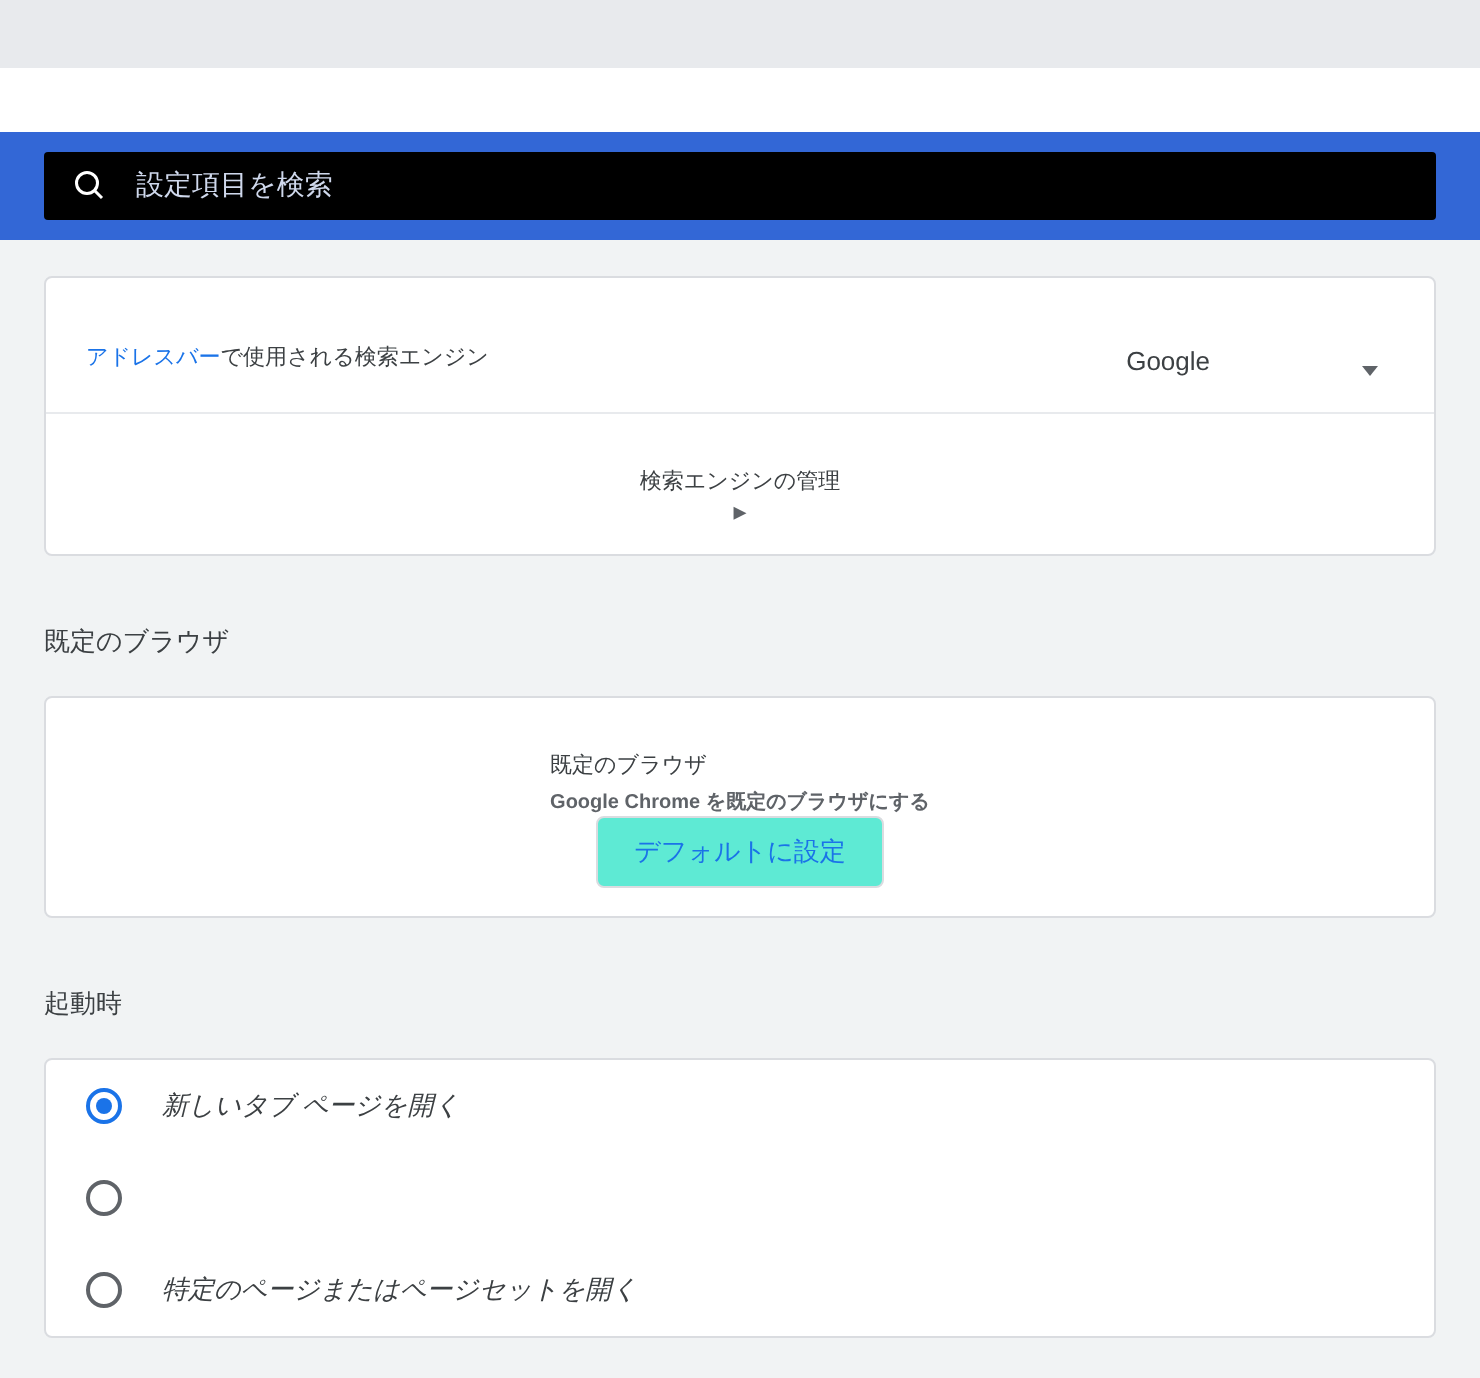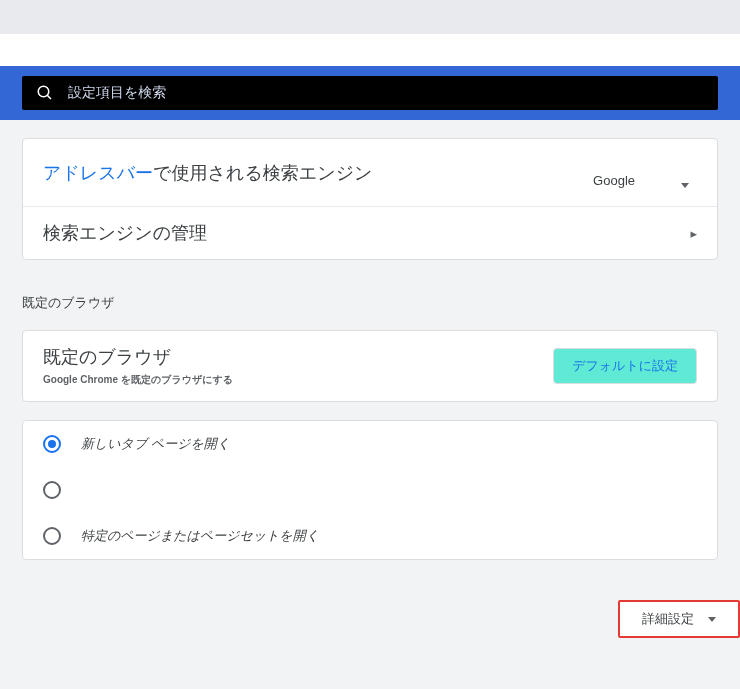"アドレスバーで使用される検索エンジン" .row .left-text { font-size: 18px -> 11px; margin-top: none -> 12px }
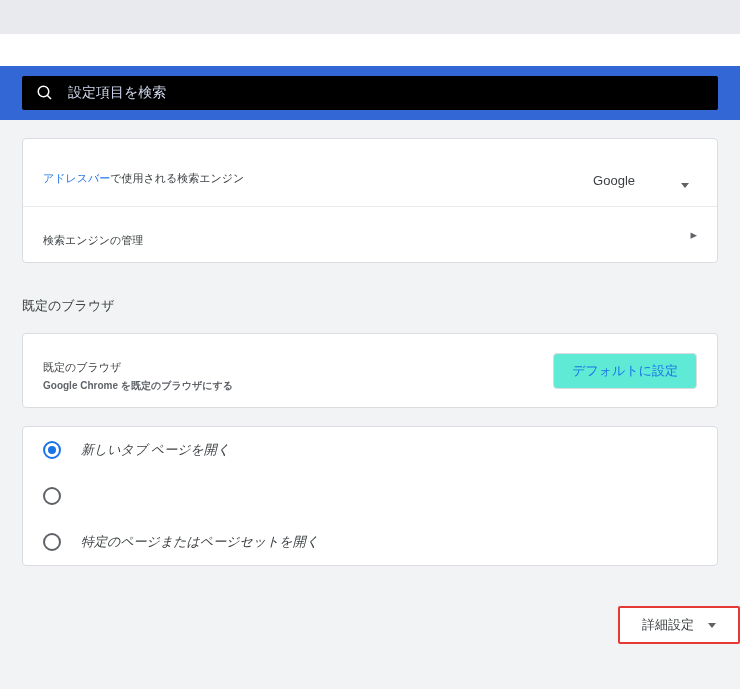"Google" .dropdown { gap: 46px -> 76px }
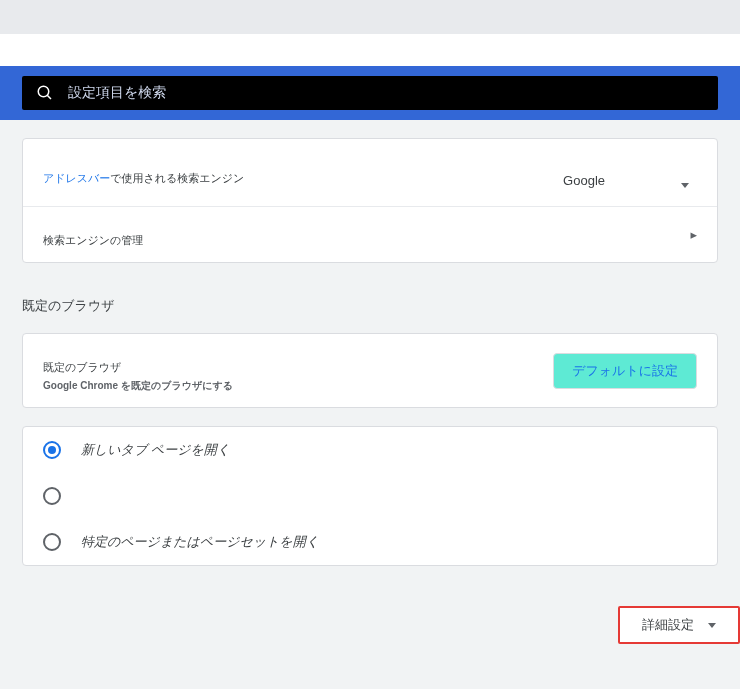"検索エンジンの管理" .row:last-child { flex-direction: none -> column }
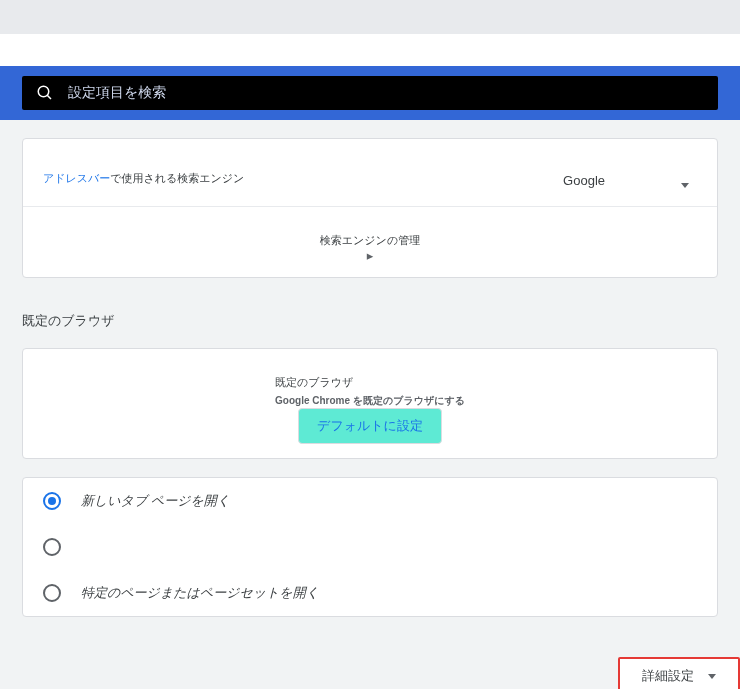"起動時" div.section-title { html: none -> <div>起動時</div> }
